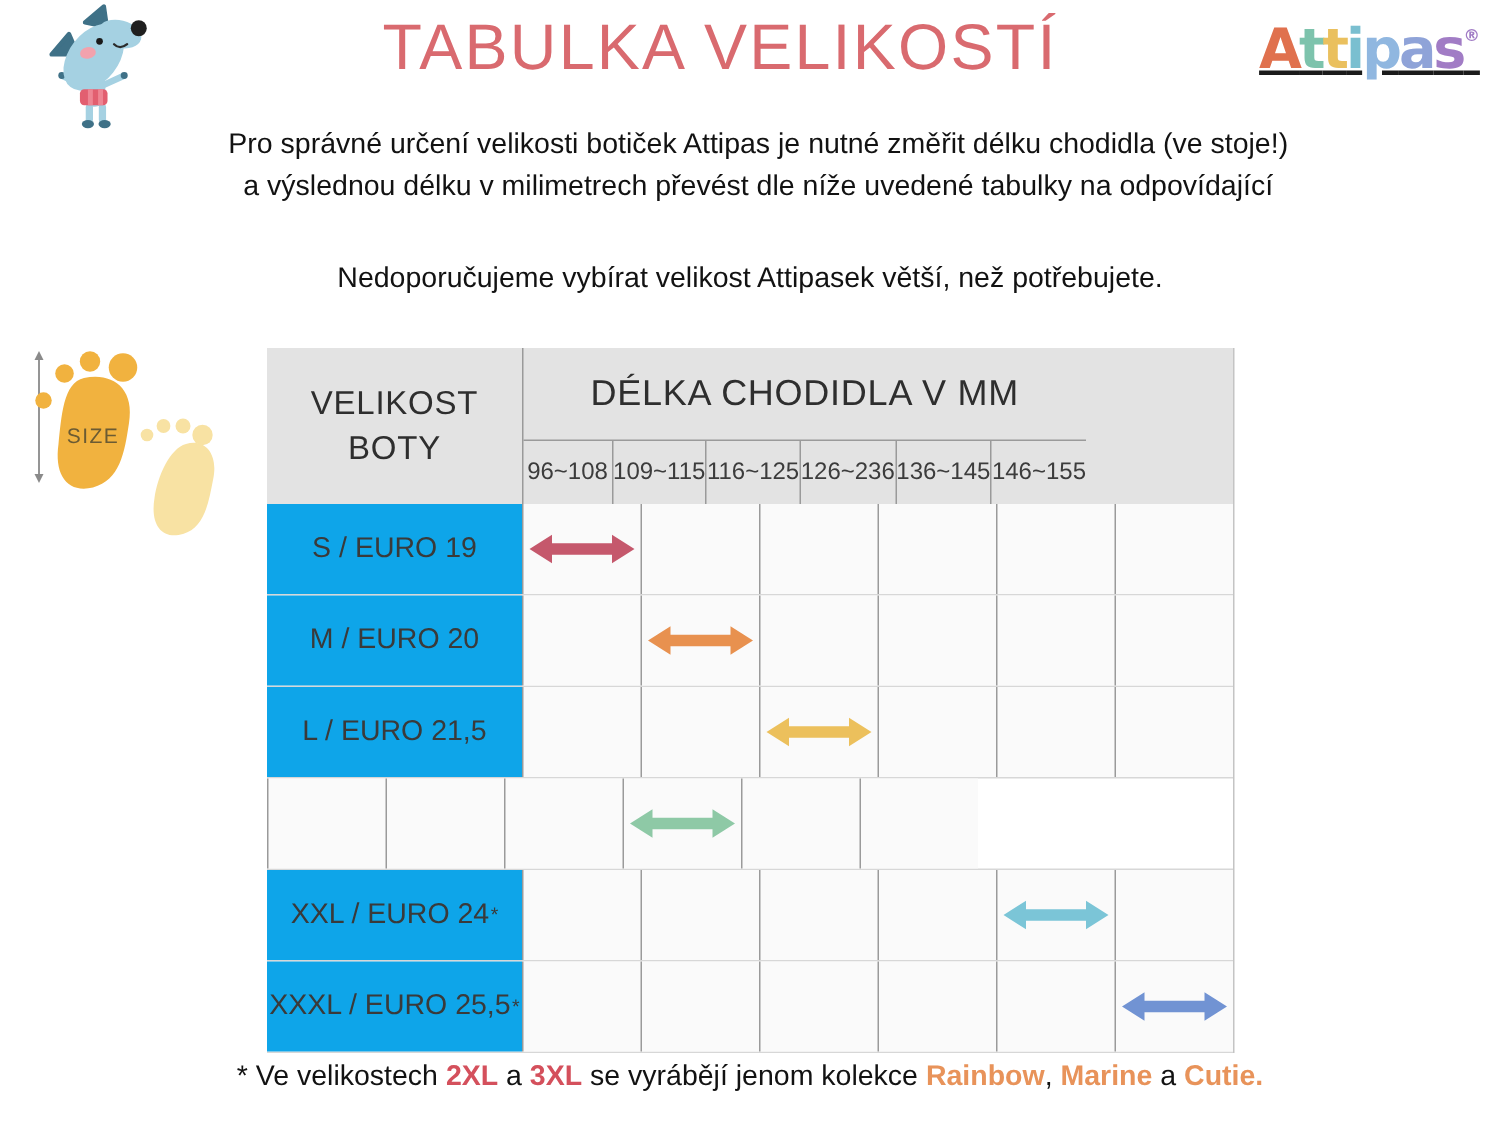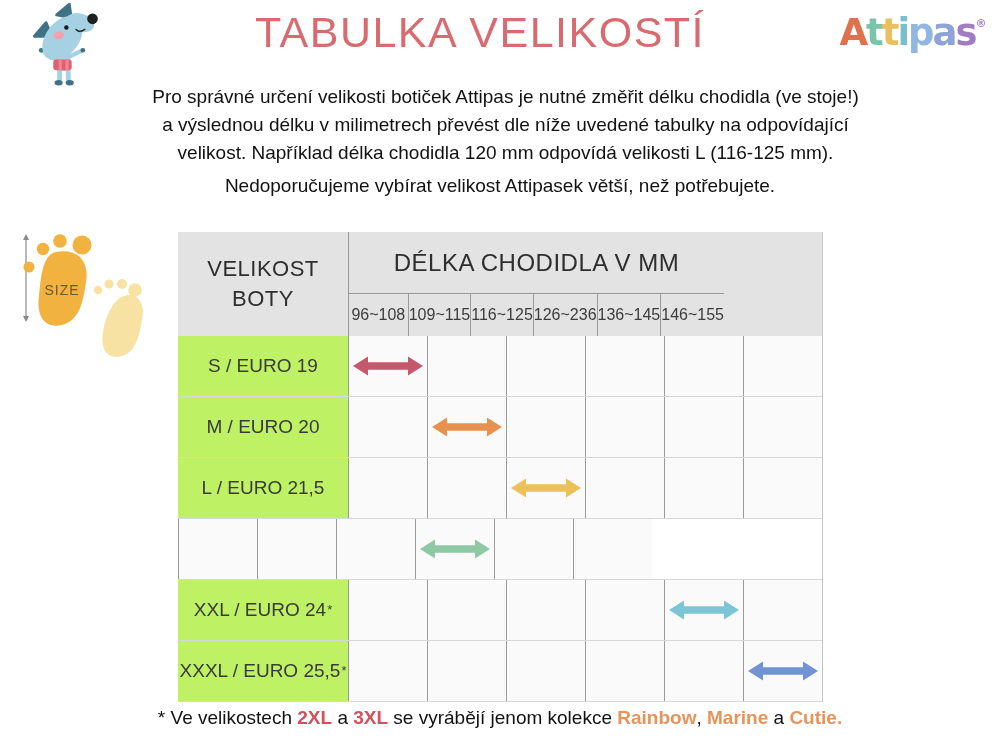"Attipas®" .brand-logo { text-decoration: none -> underline }
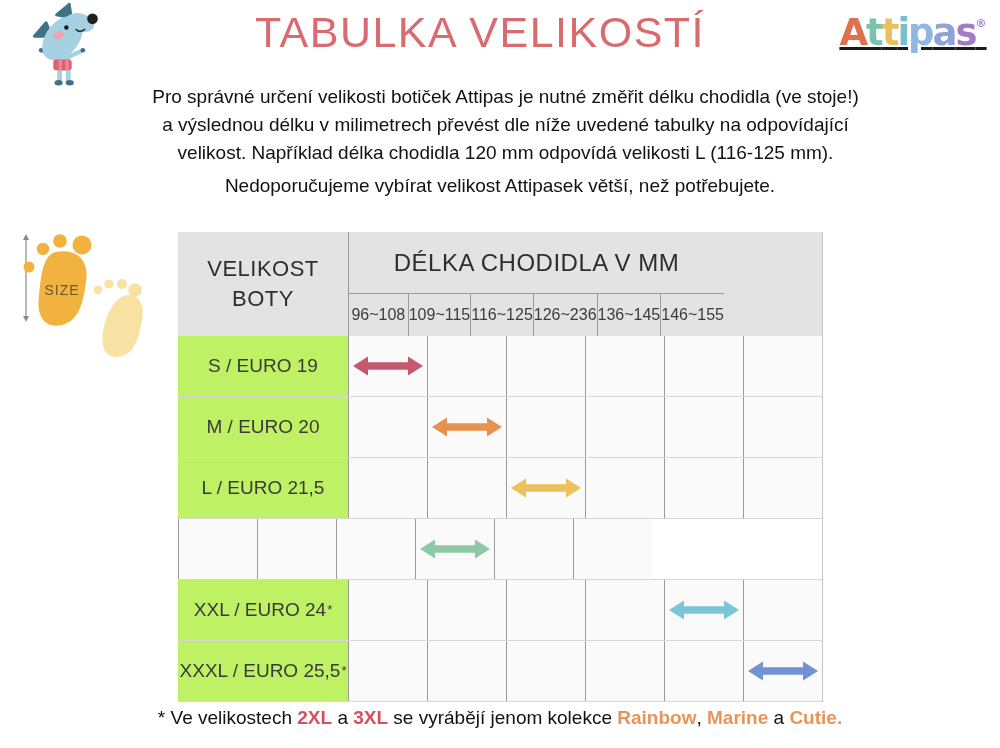"velikost. Například délka chodidla 120" div { html: <div>velikost. Například délka chodidla 120 mm odpovídá velikosti L (116-125 mm).</div> -> none }
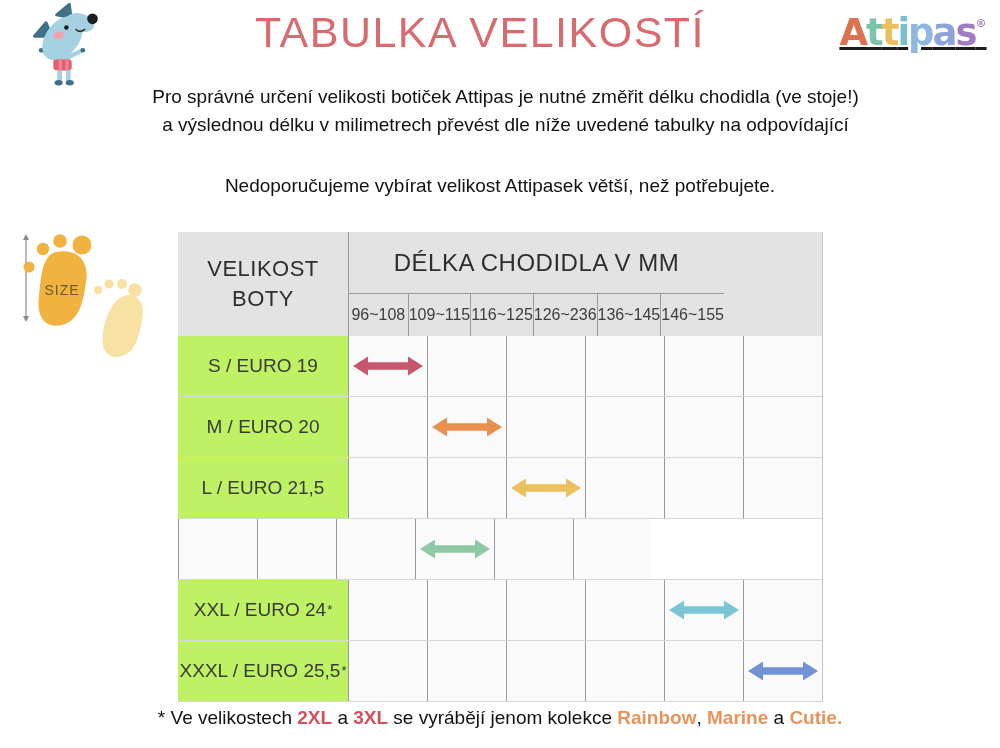"S / EURO 19" .trow .cell-label { background: #bef264 -> #0ea5e9 }
